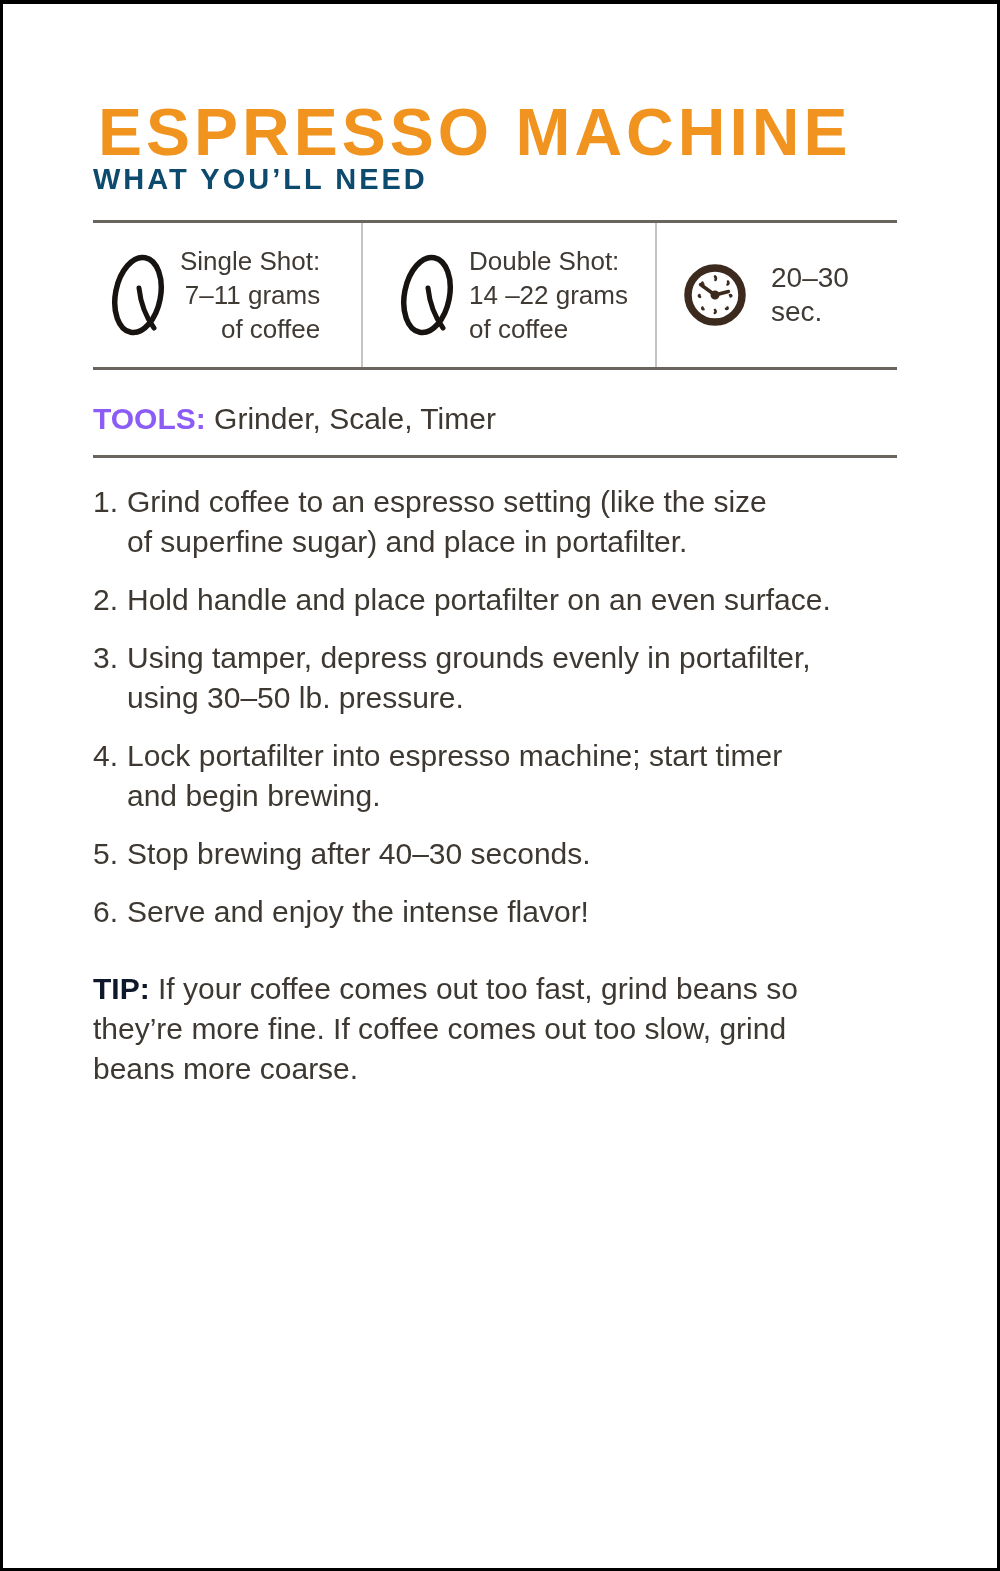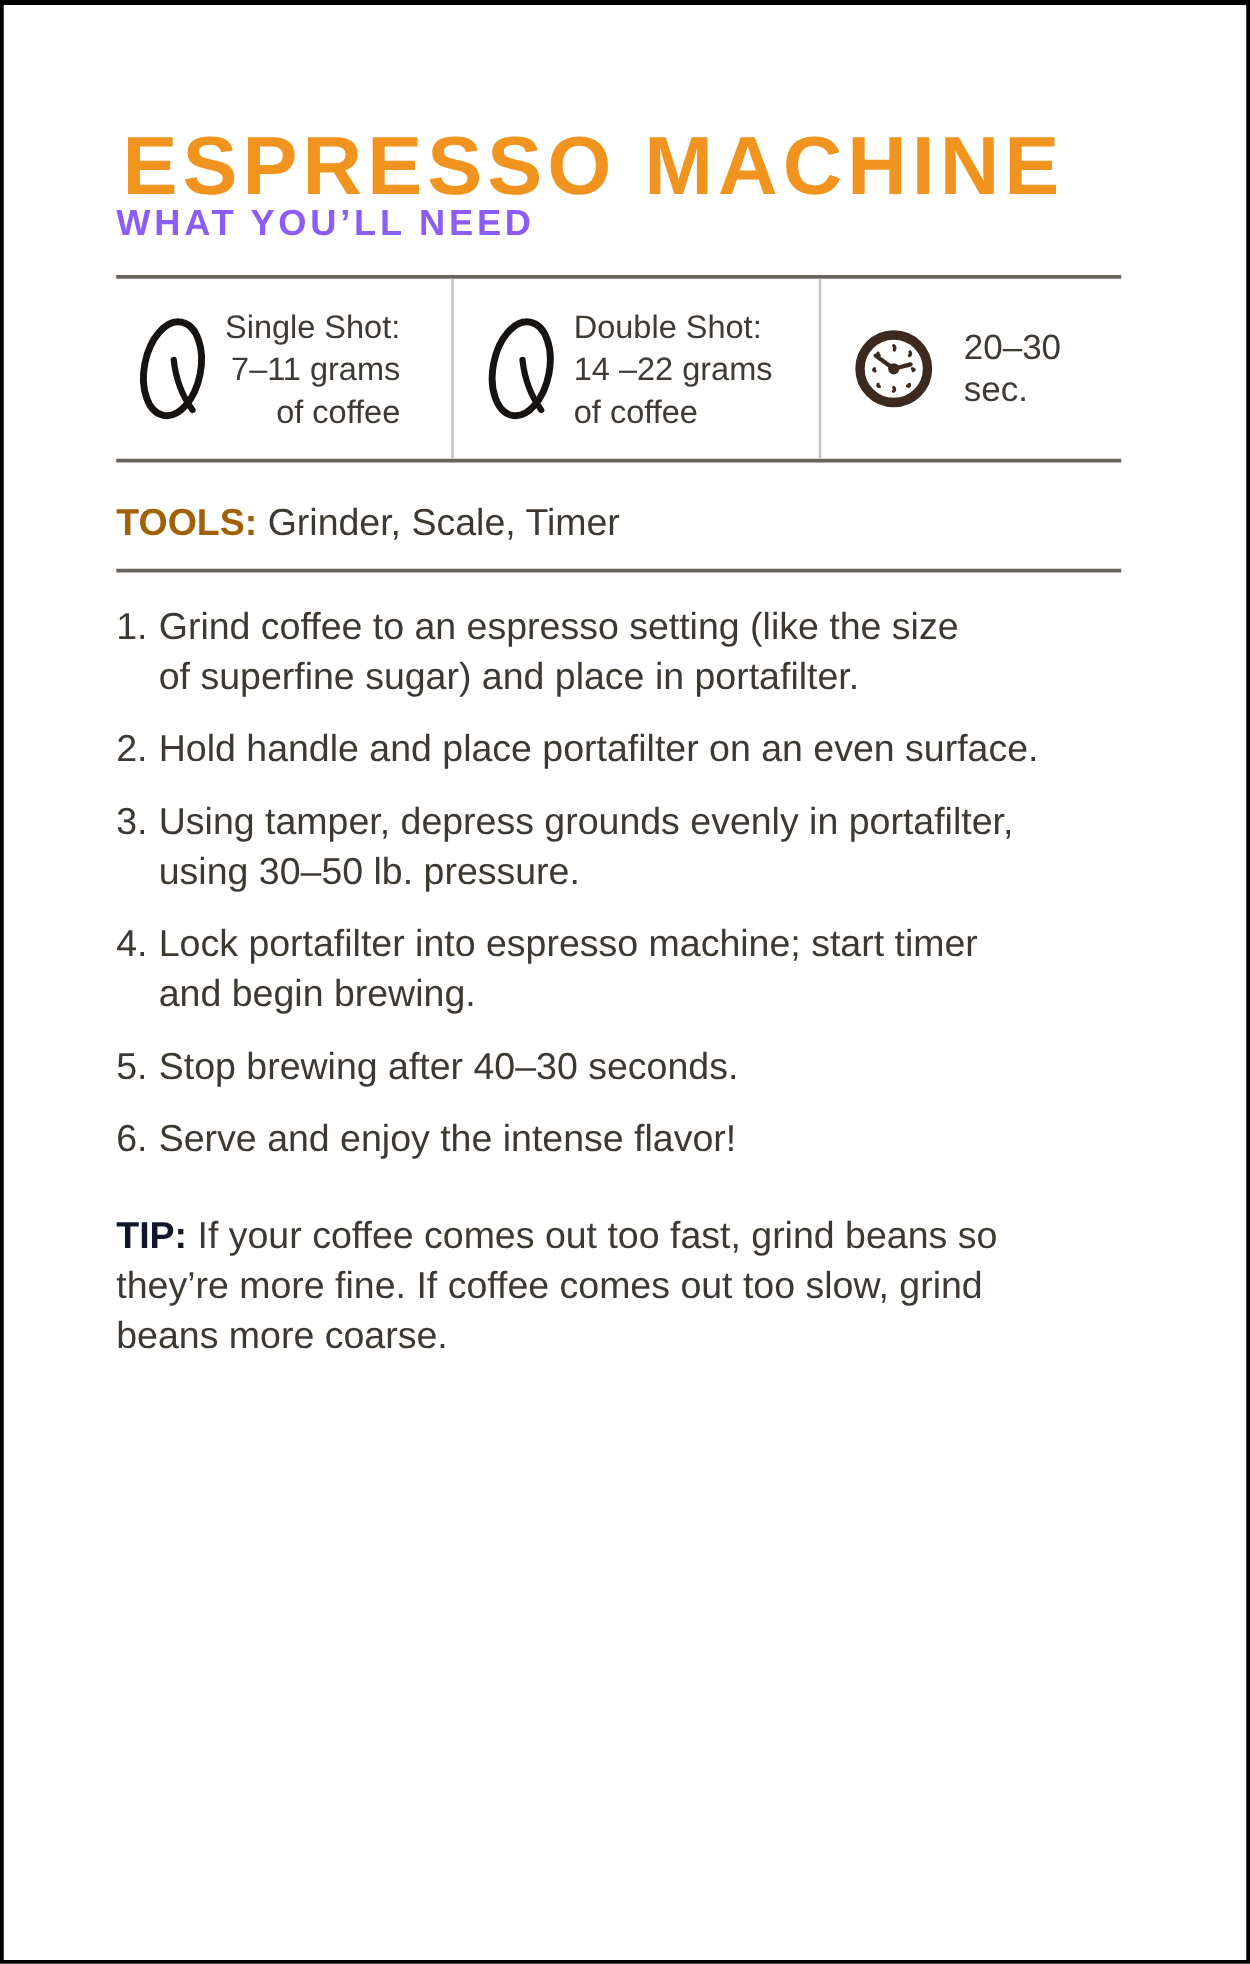"WHAT YOU’LL NEED" h2.section-heading { color: #8b5cf6 -> #0c4a6e }
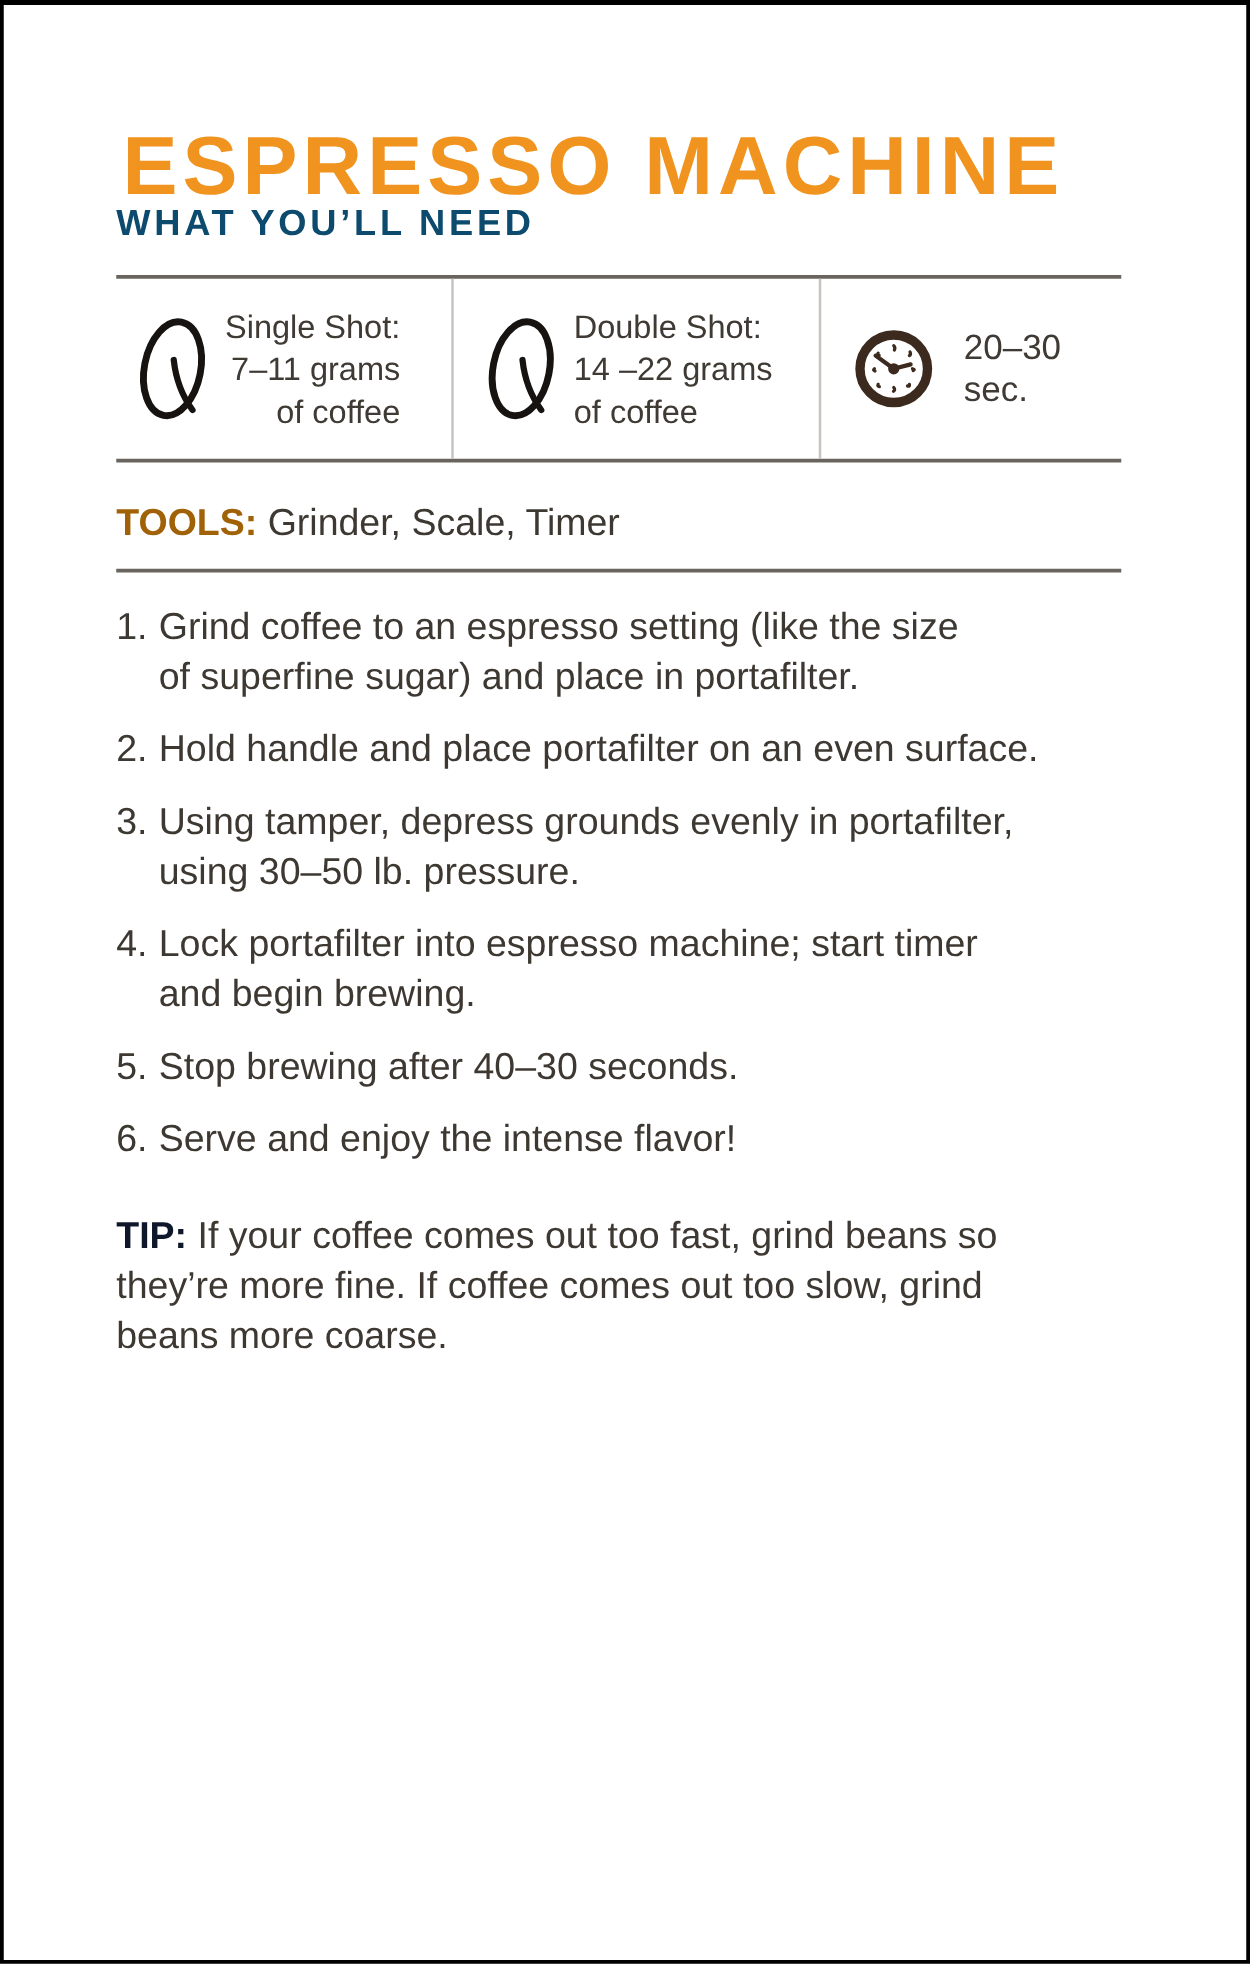"Double Shot:" .need-cell.c2 { padding-left: 26px -> 36px }
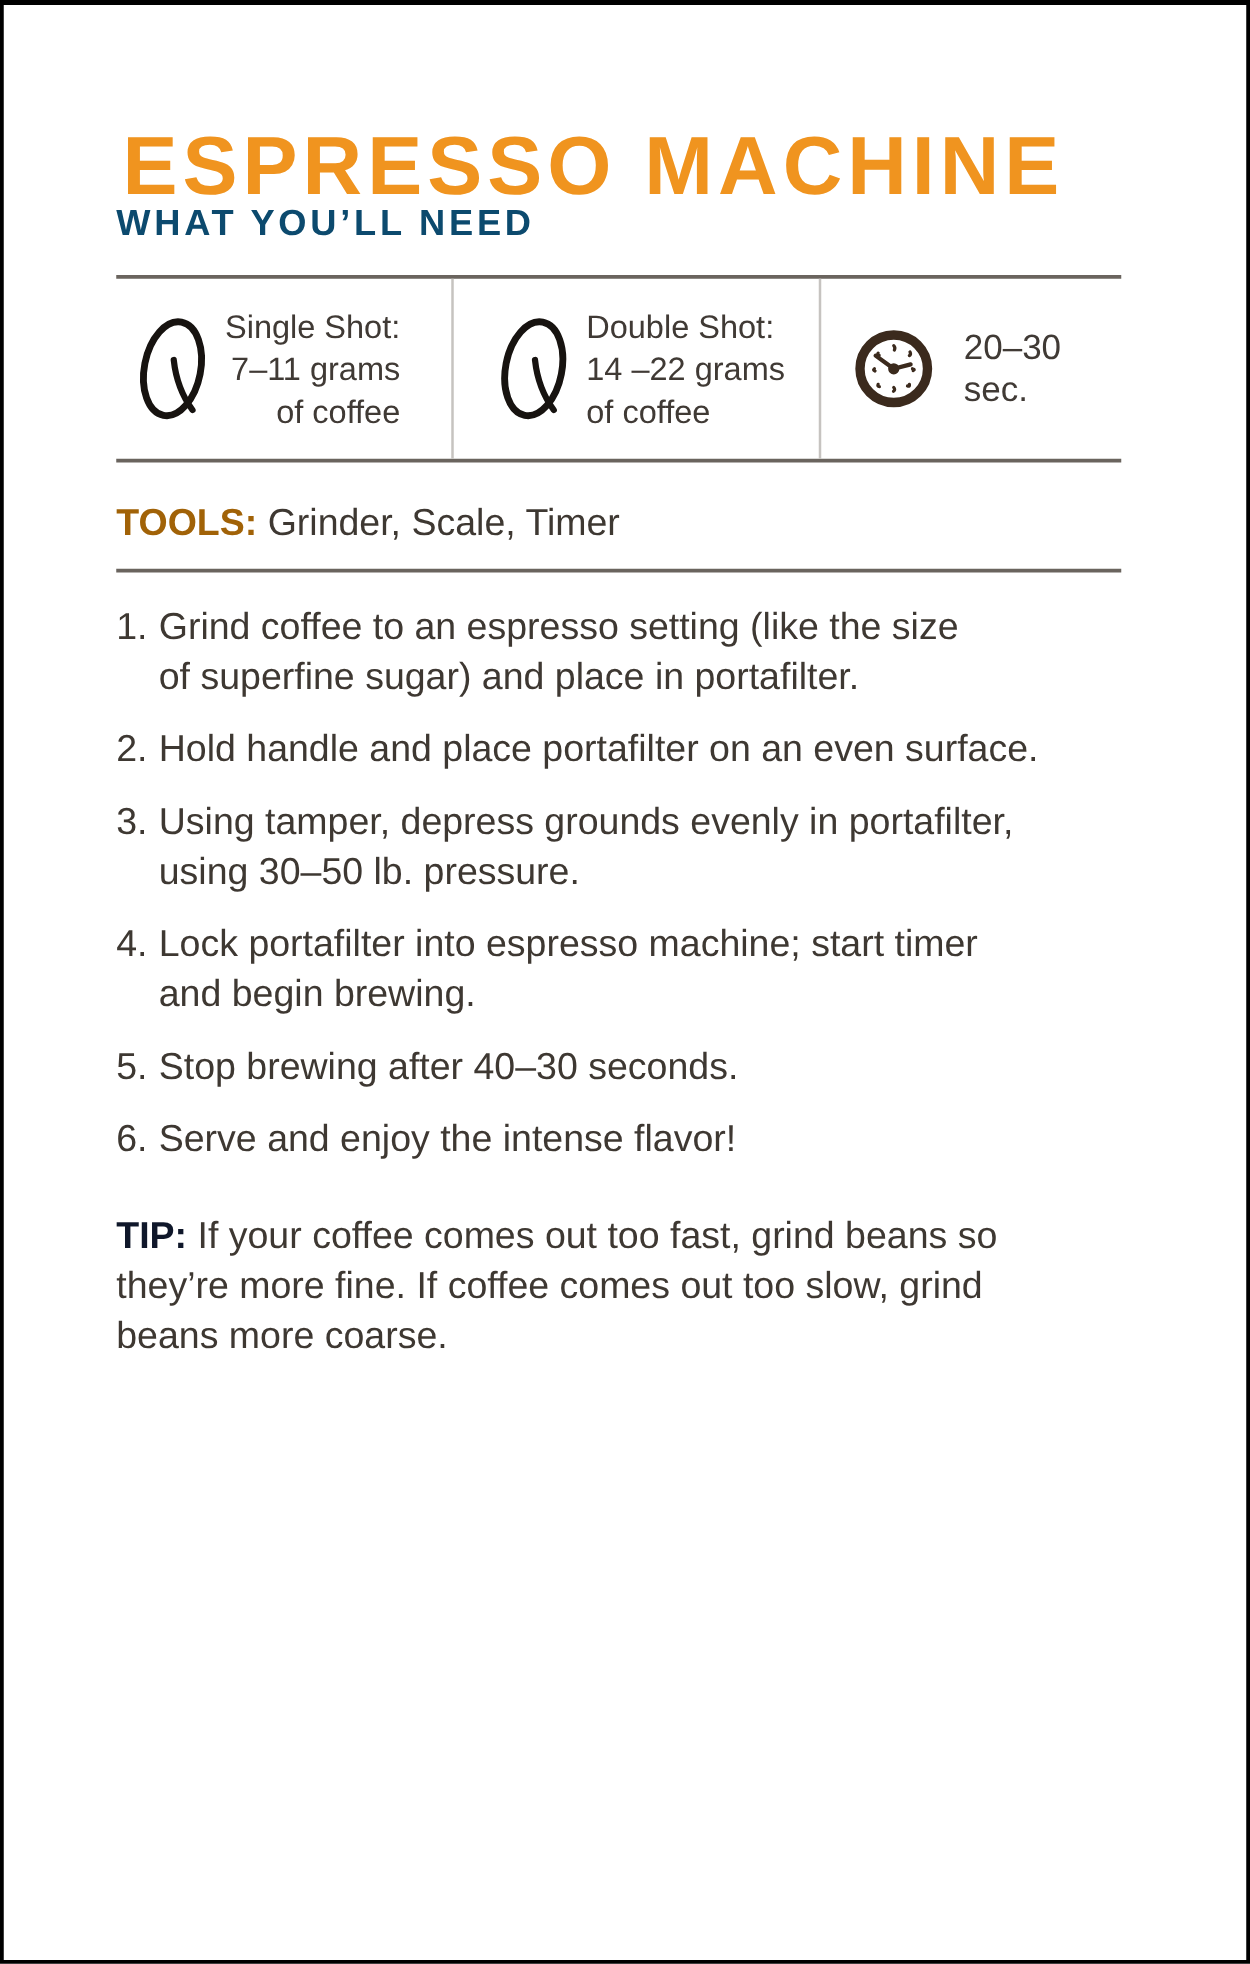"TOOLS:" .tools-line .lbl { color: #a16207 -> #8b5cf6 }
